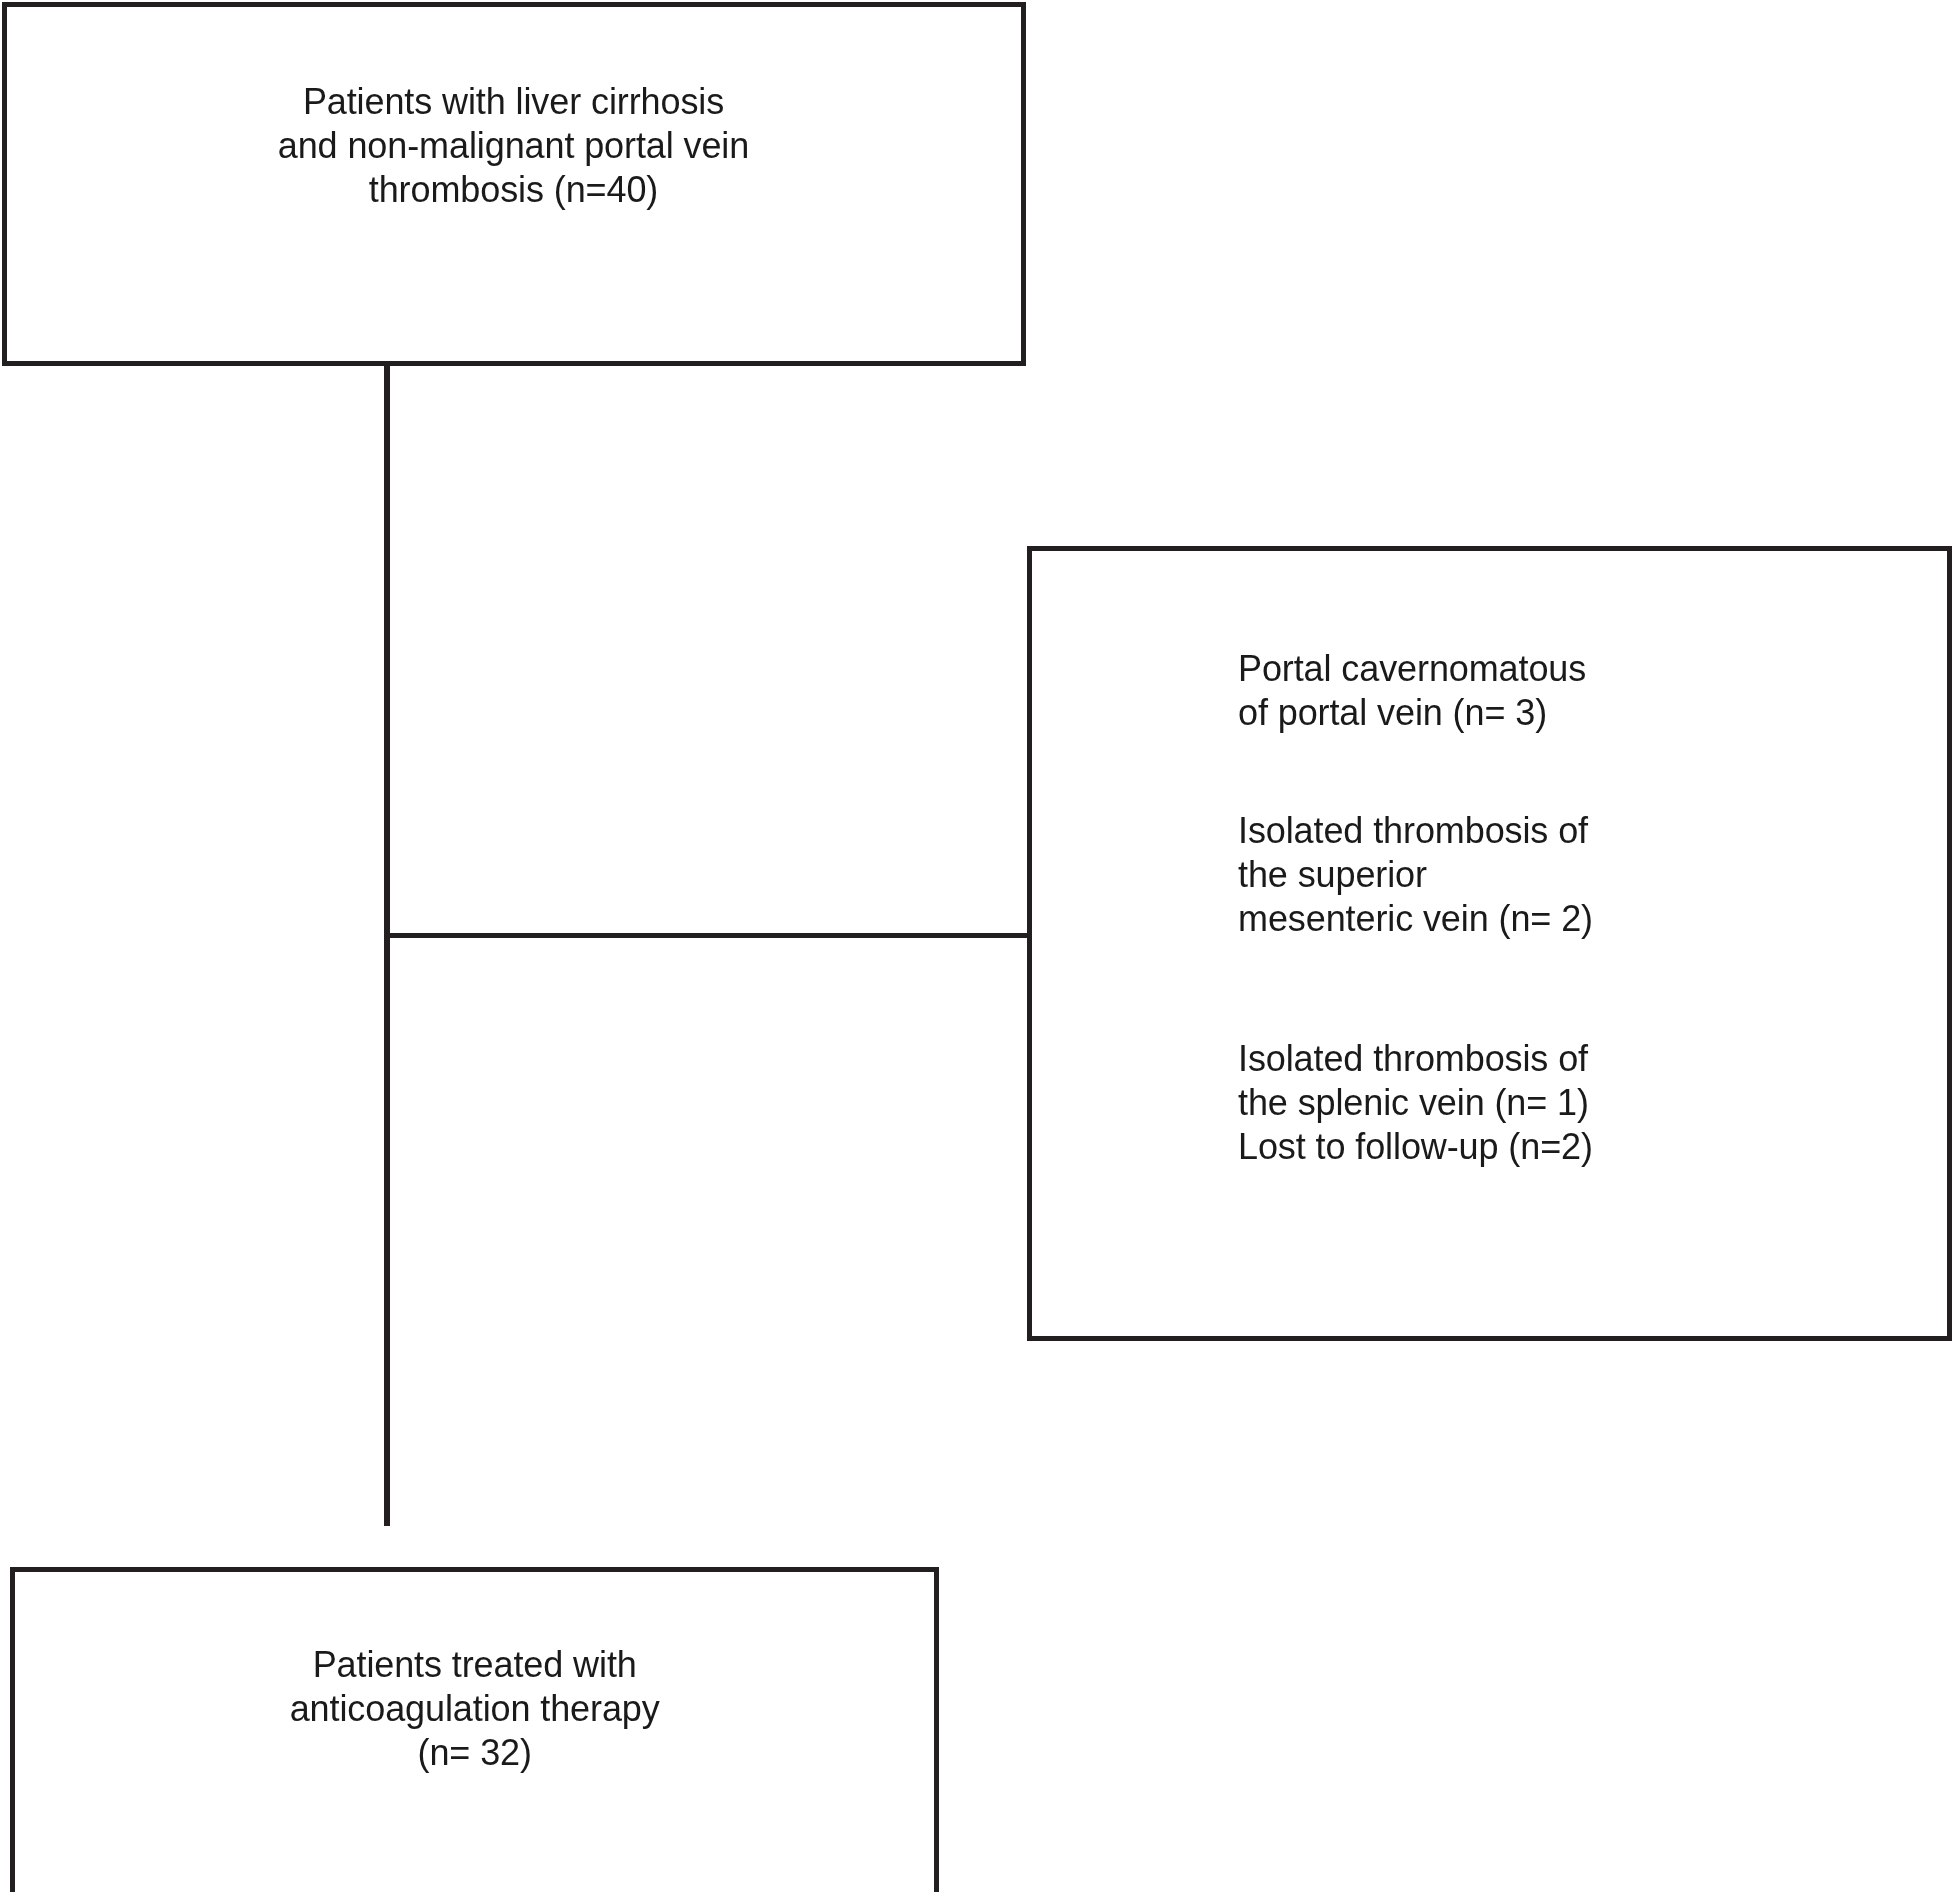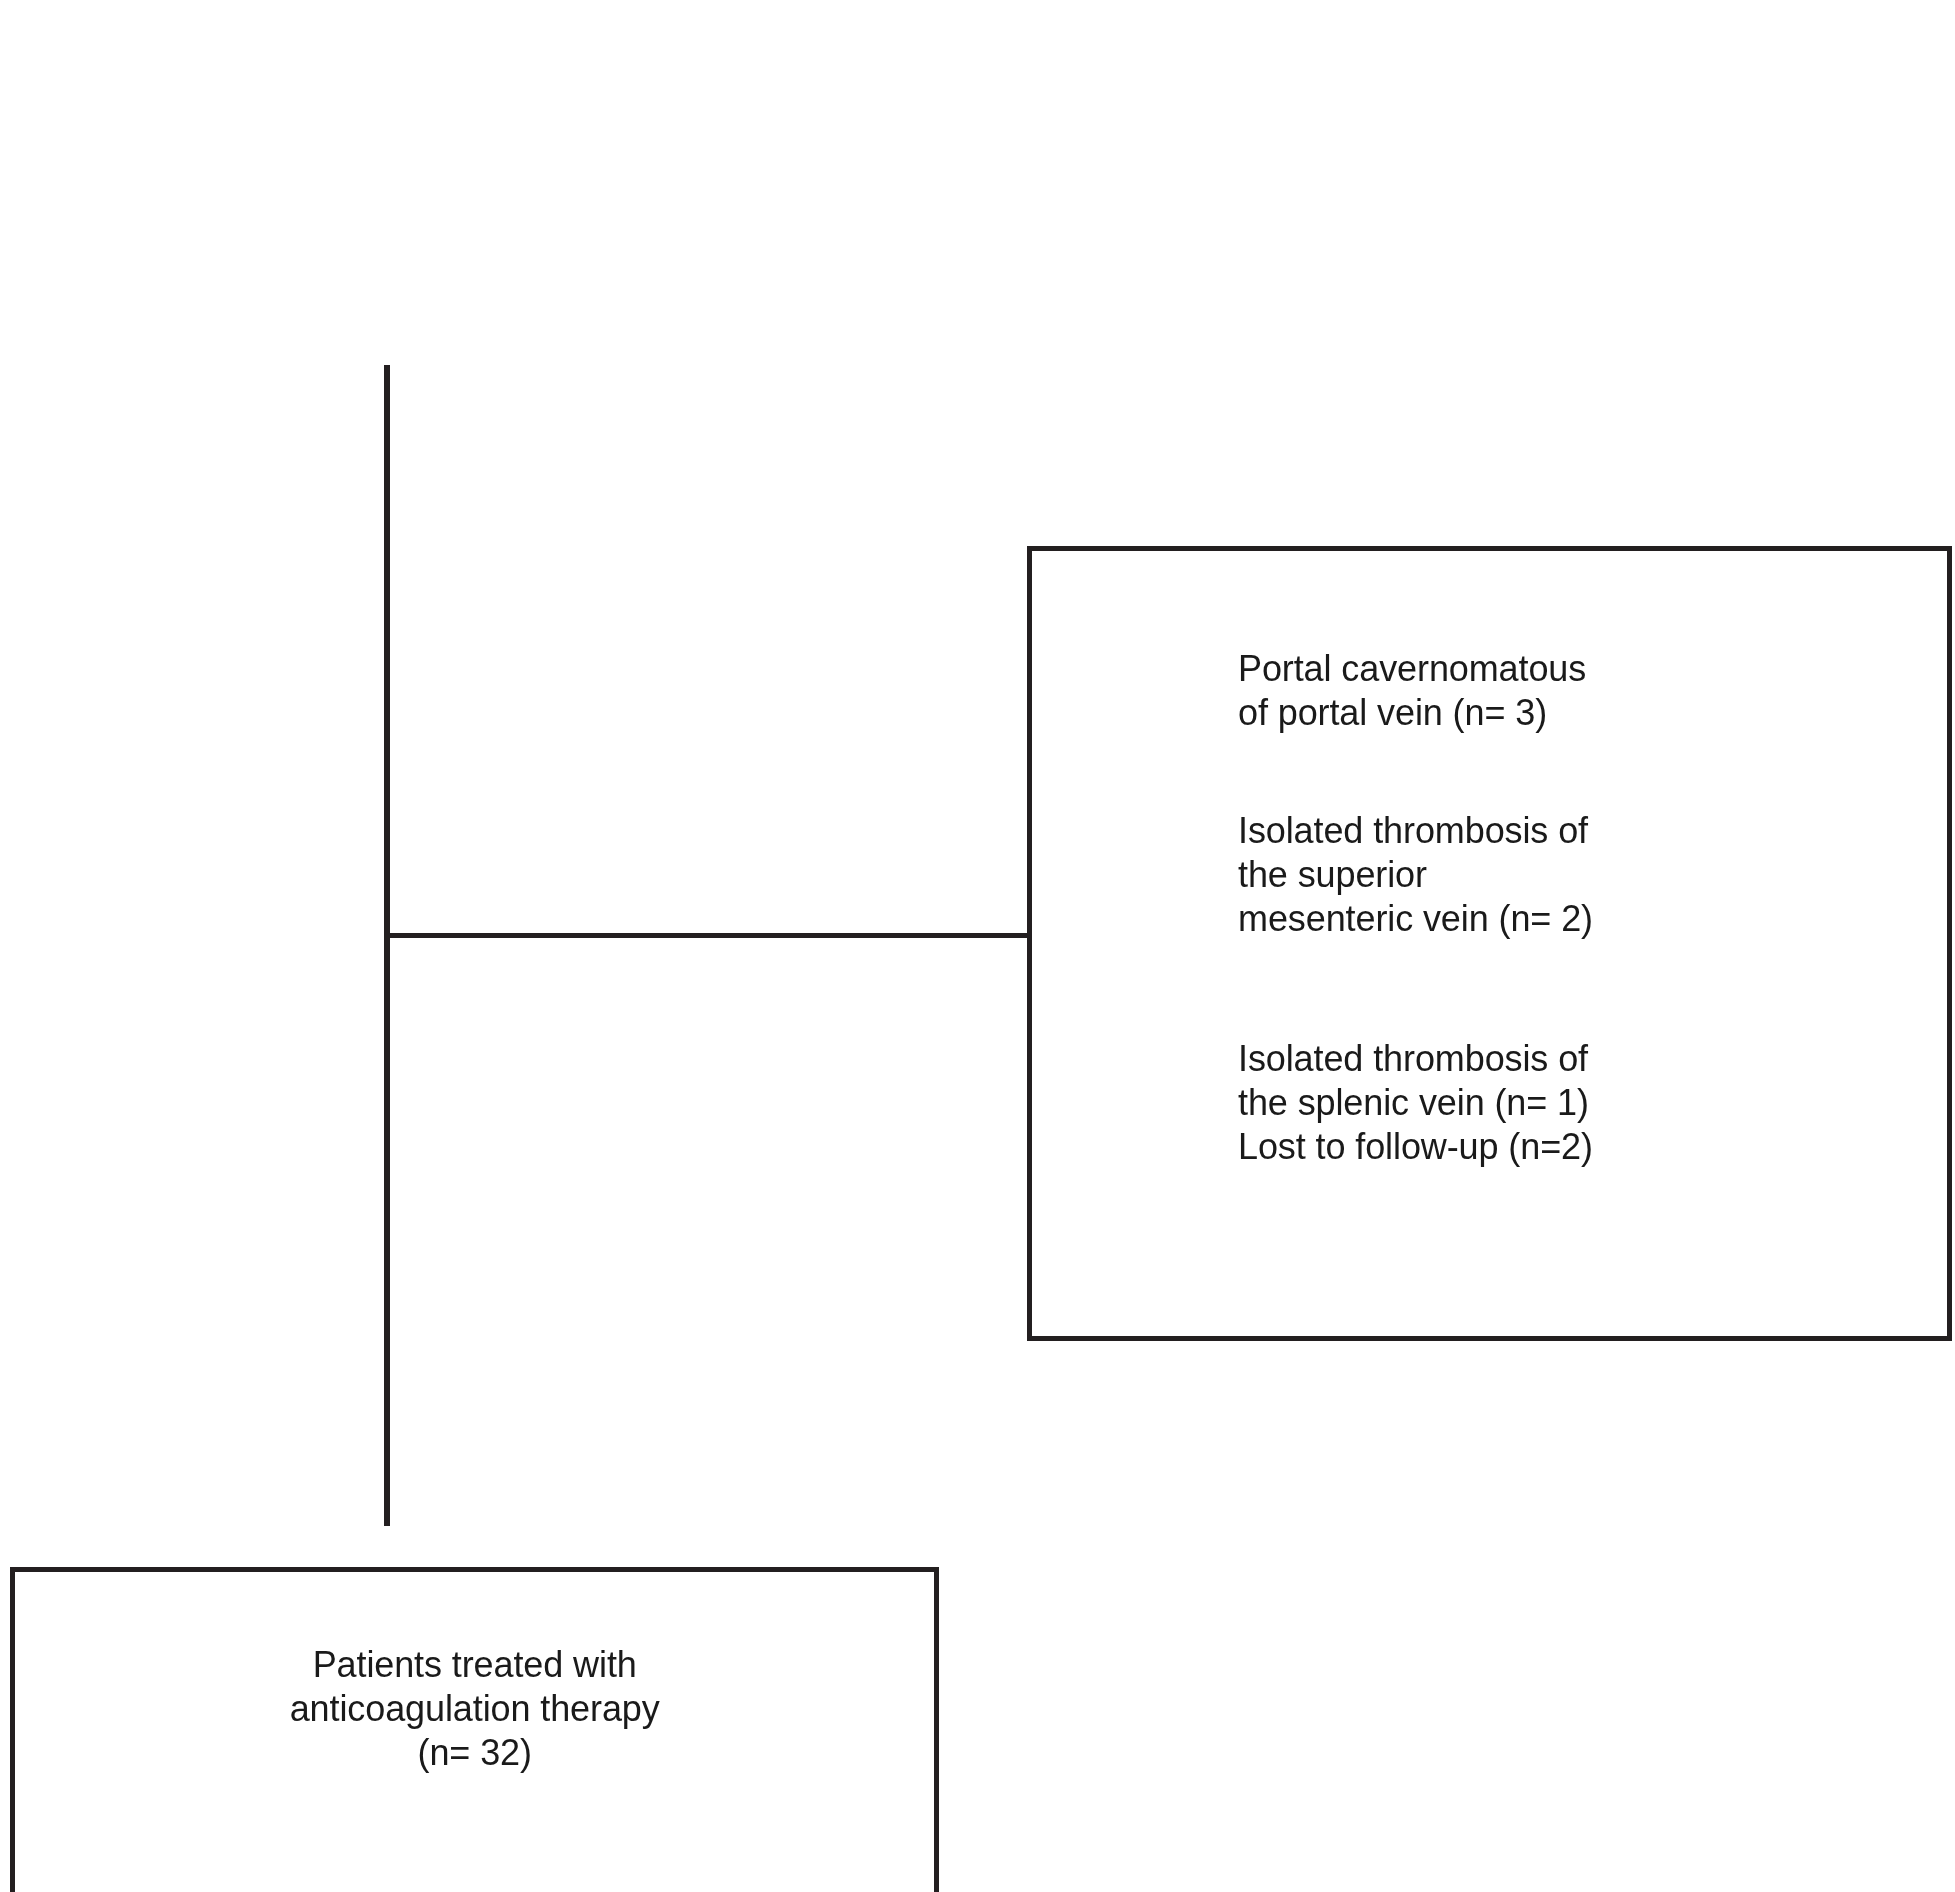"Patients with liver cirrhosis" div.flow-box { html: none -> <div> <div>Patients with liver cirrhosis and non-malignant portal vein thrombosis (n=40)</div> </div> }
